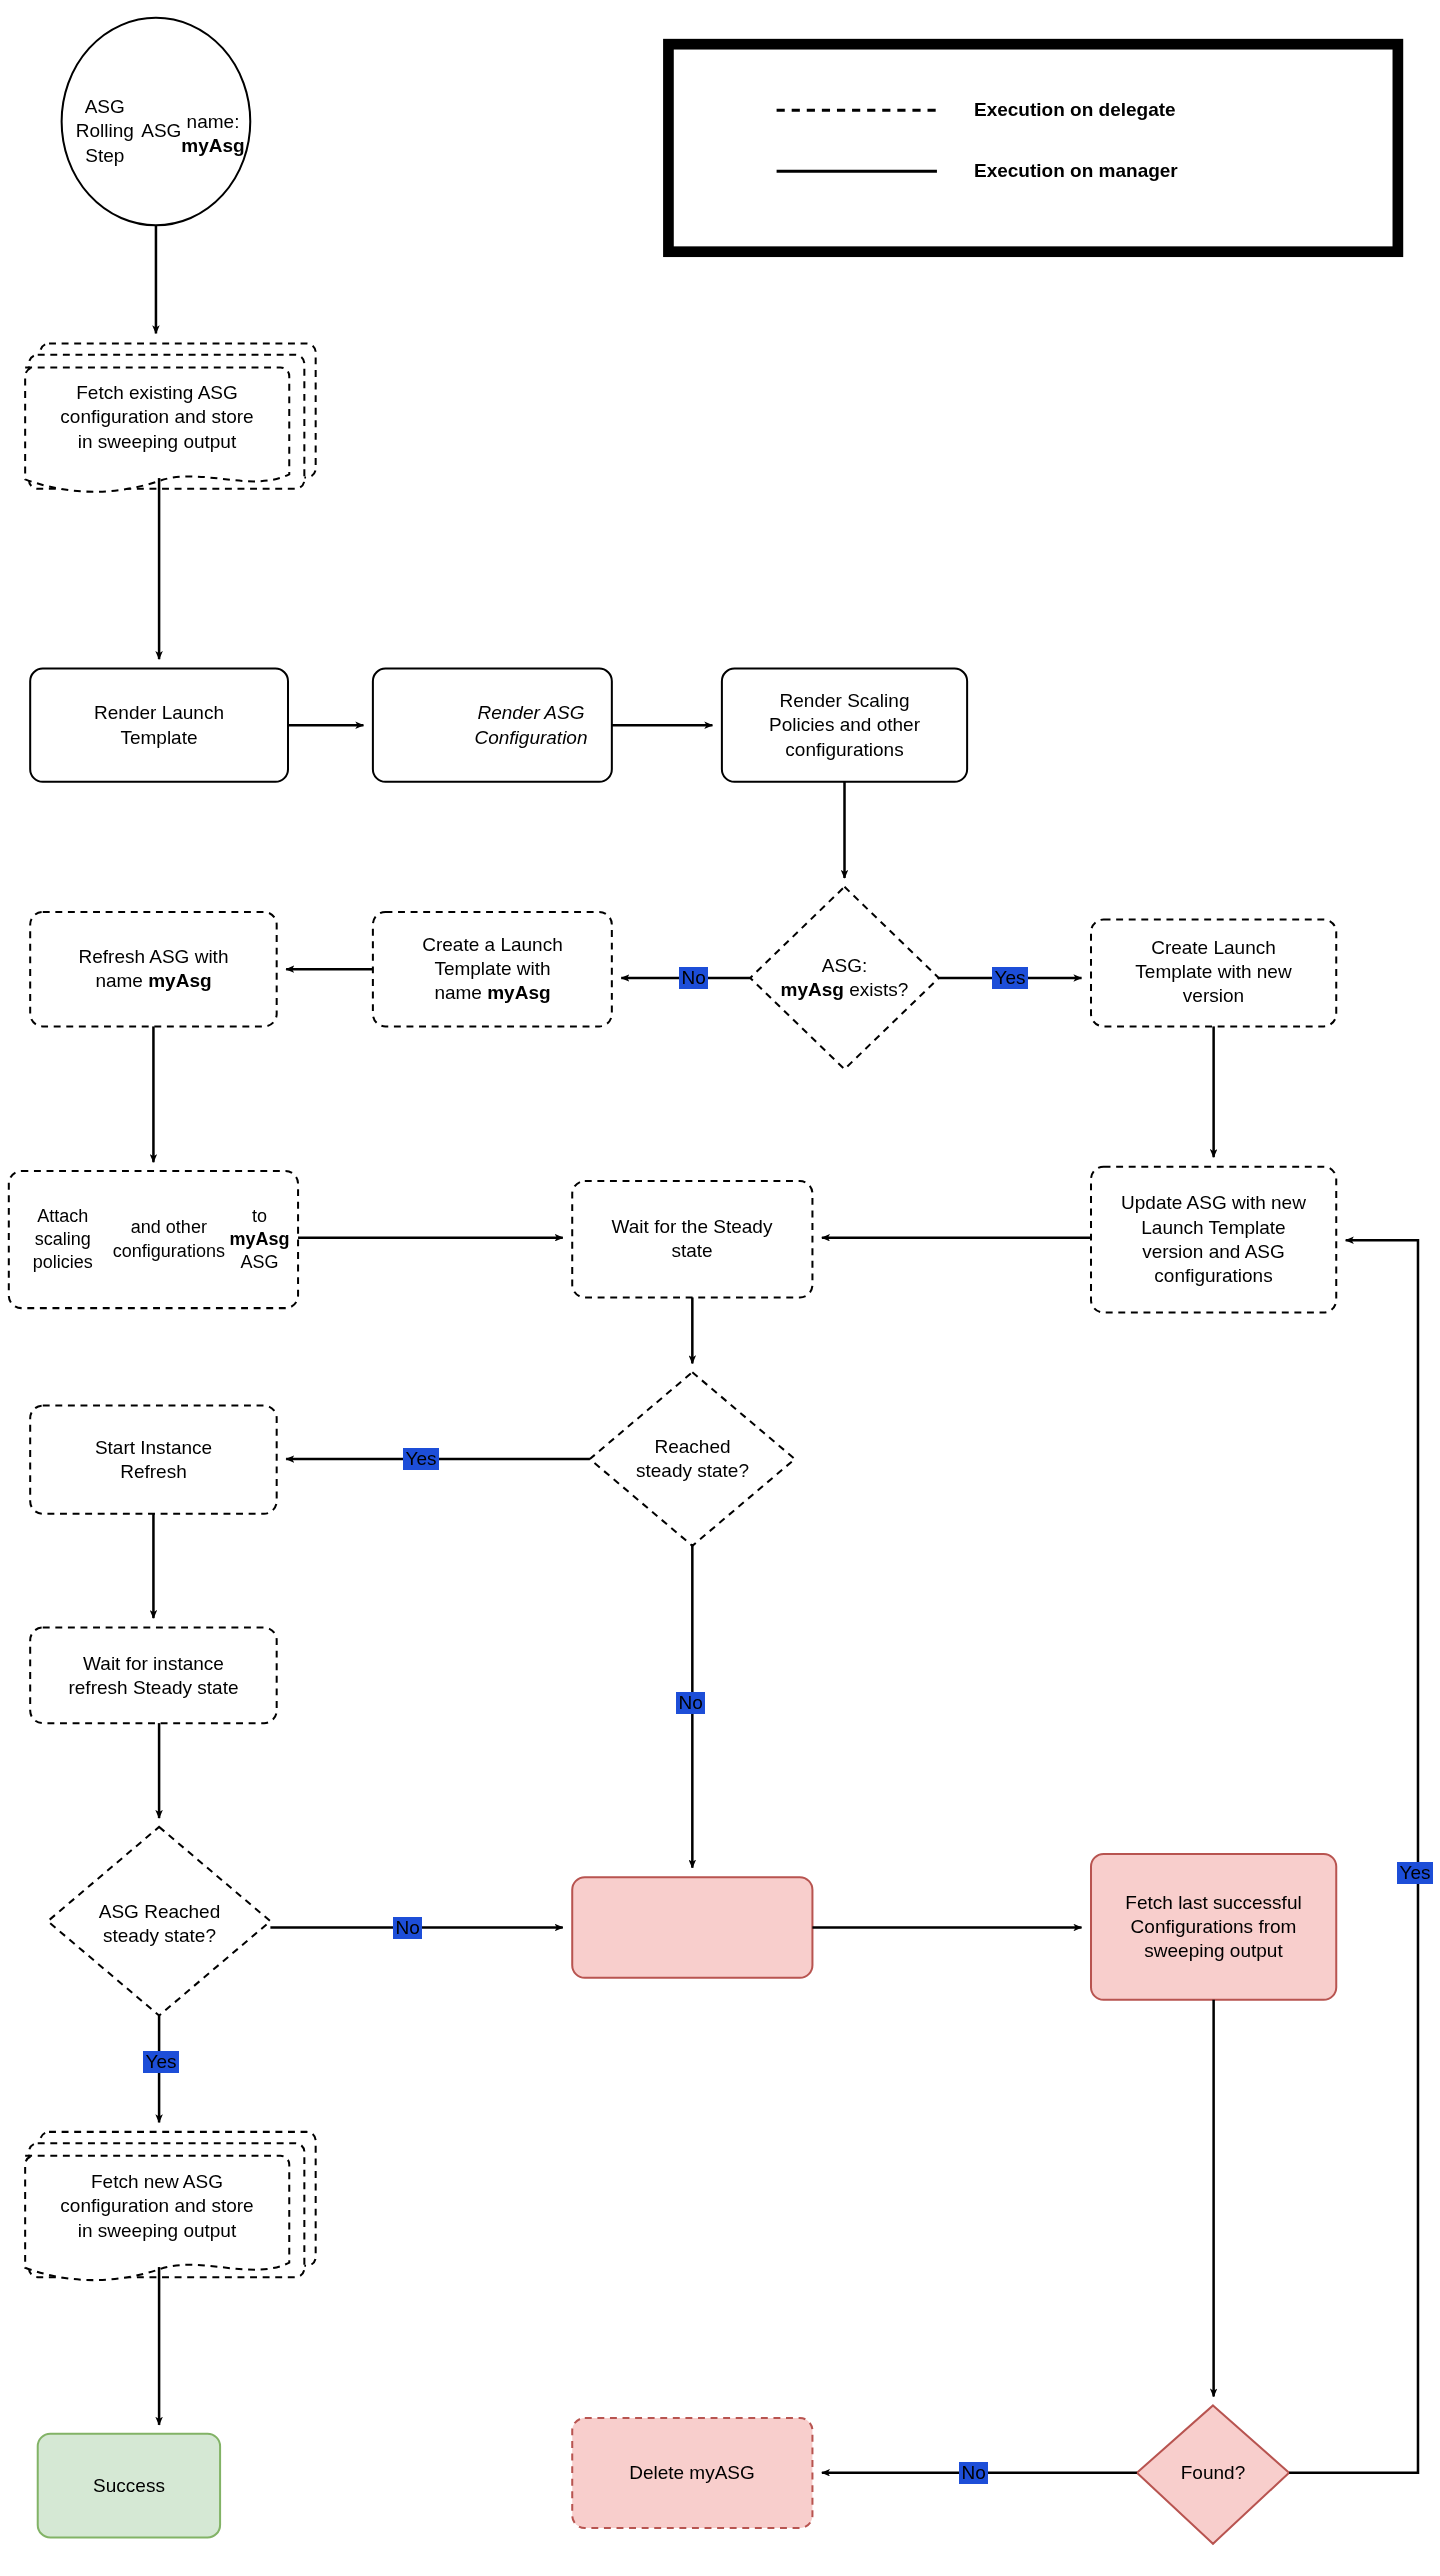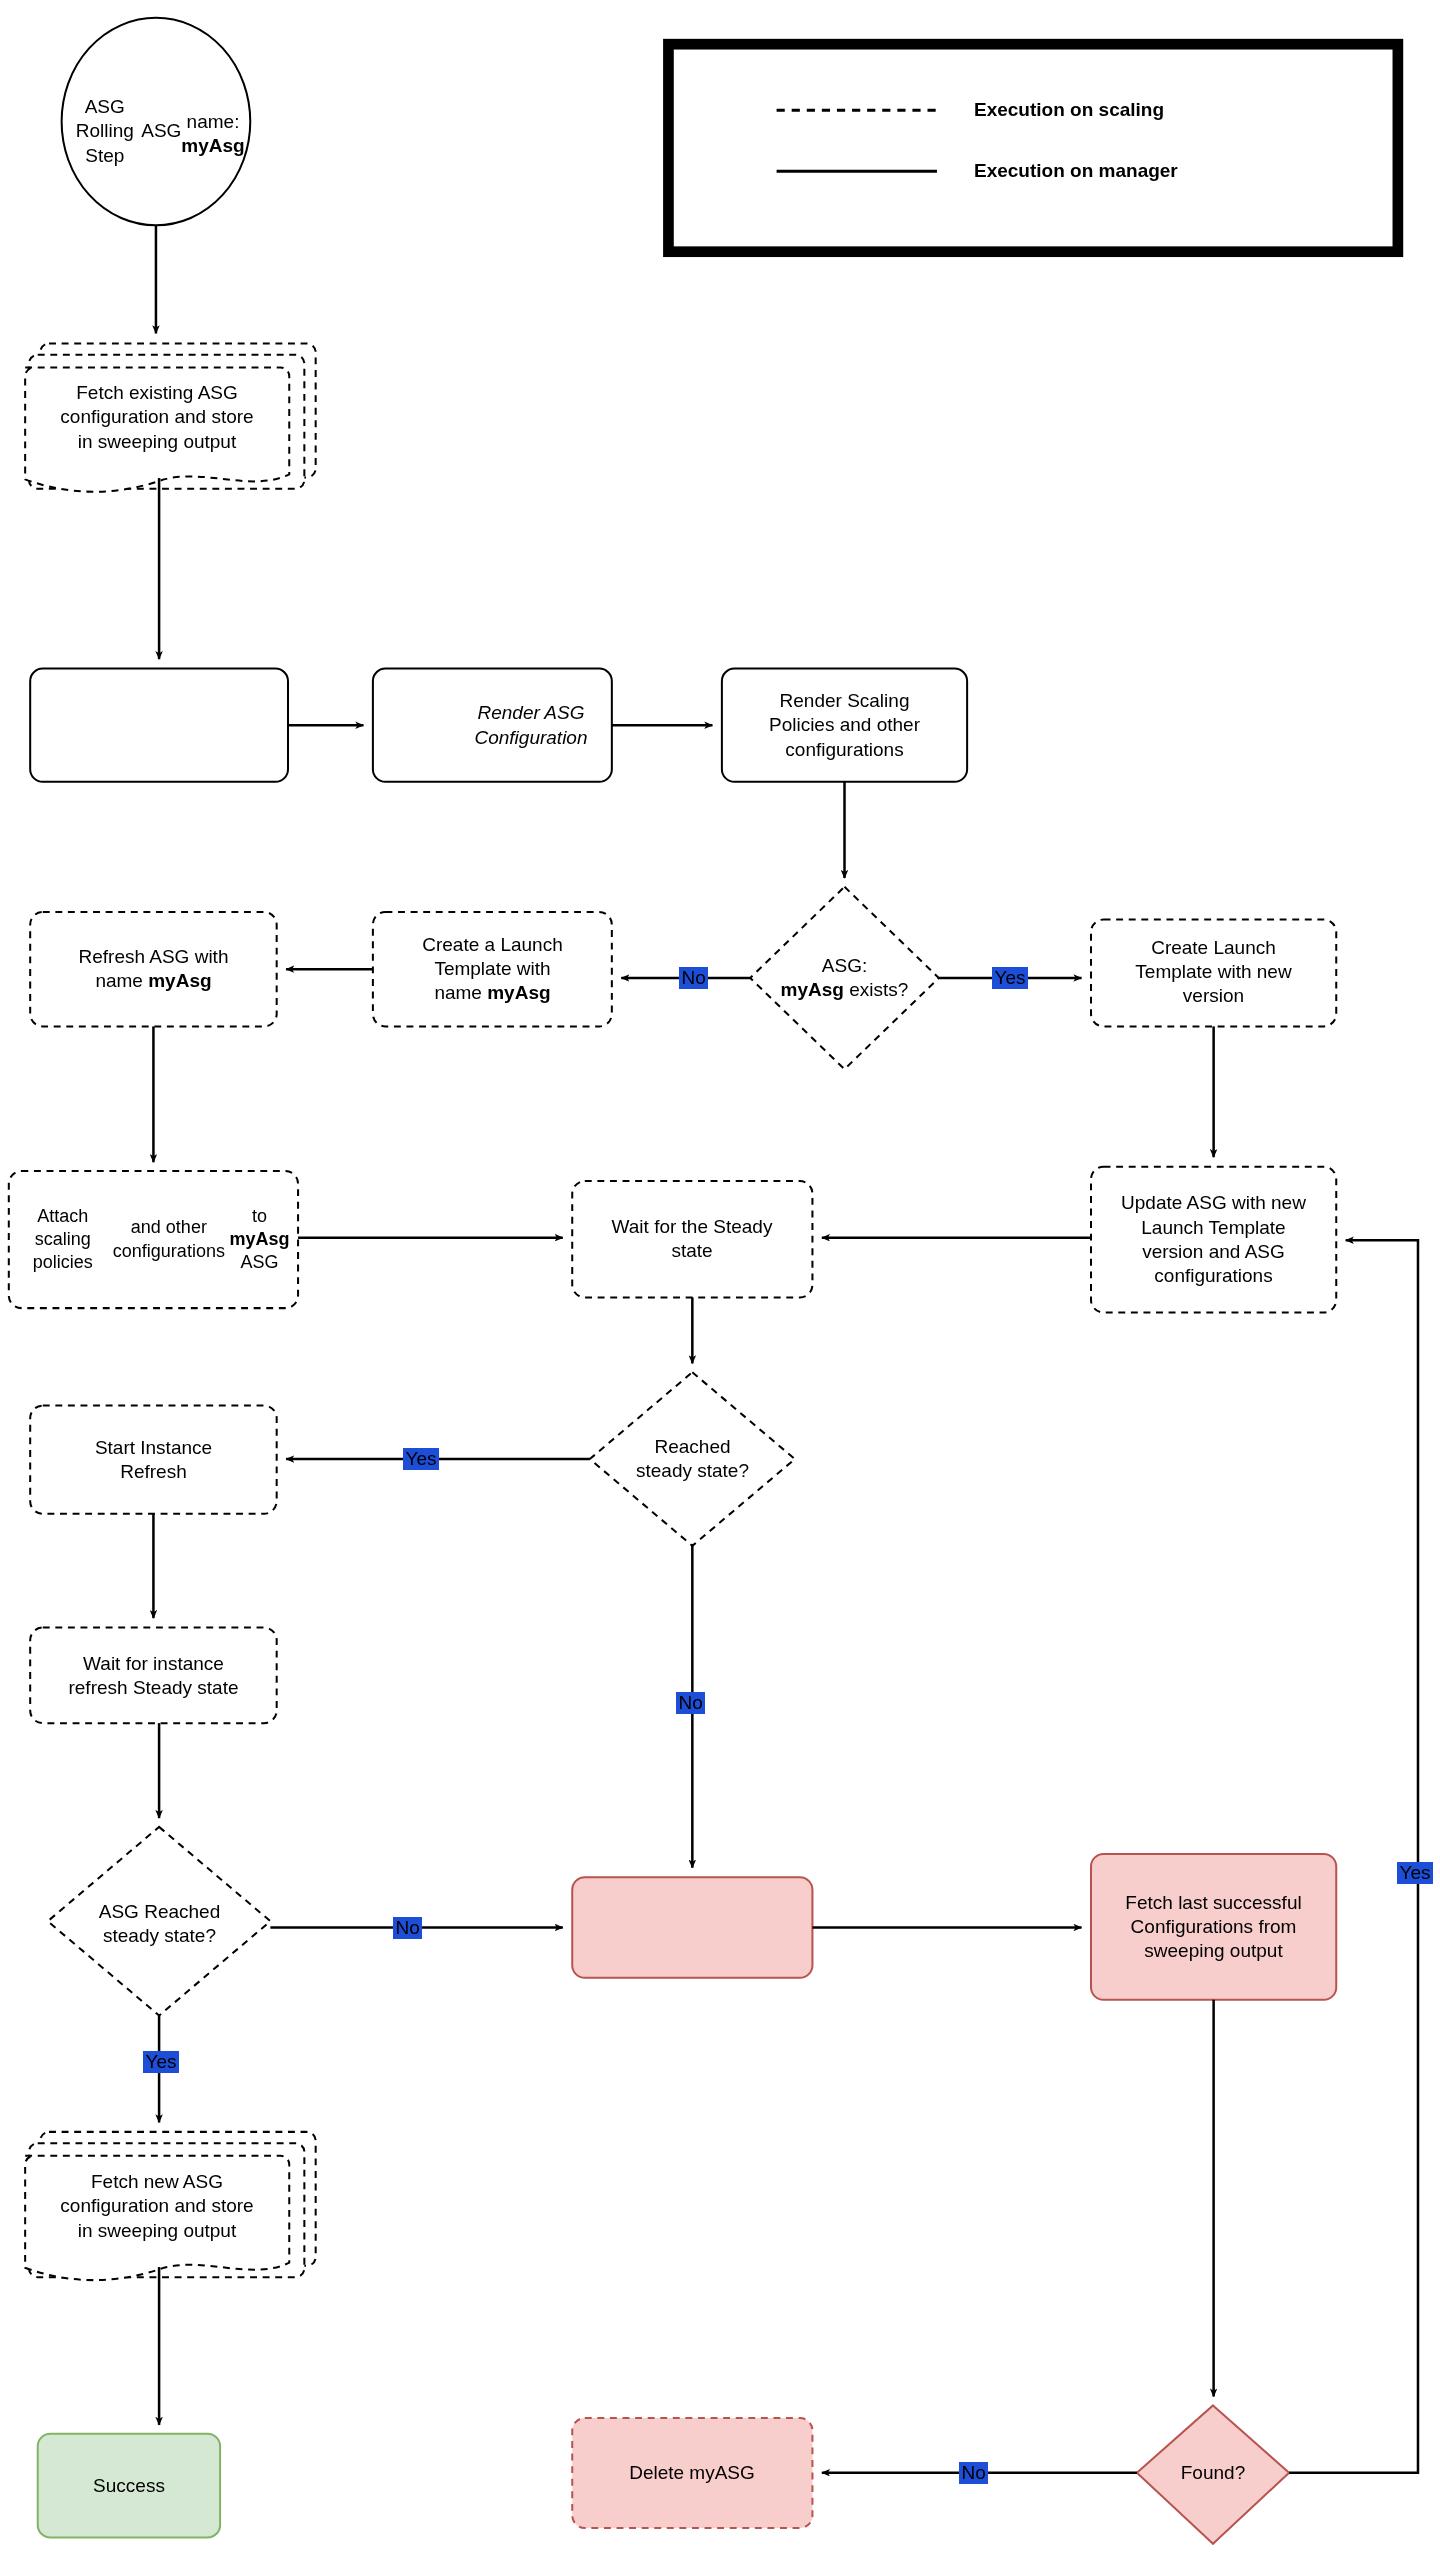"Execution on scaling" div.legend-label { text: scaling -> delegate }
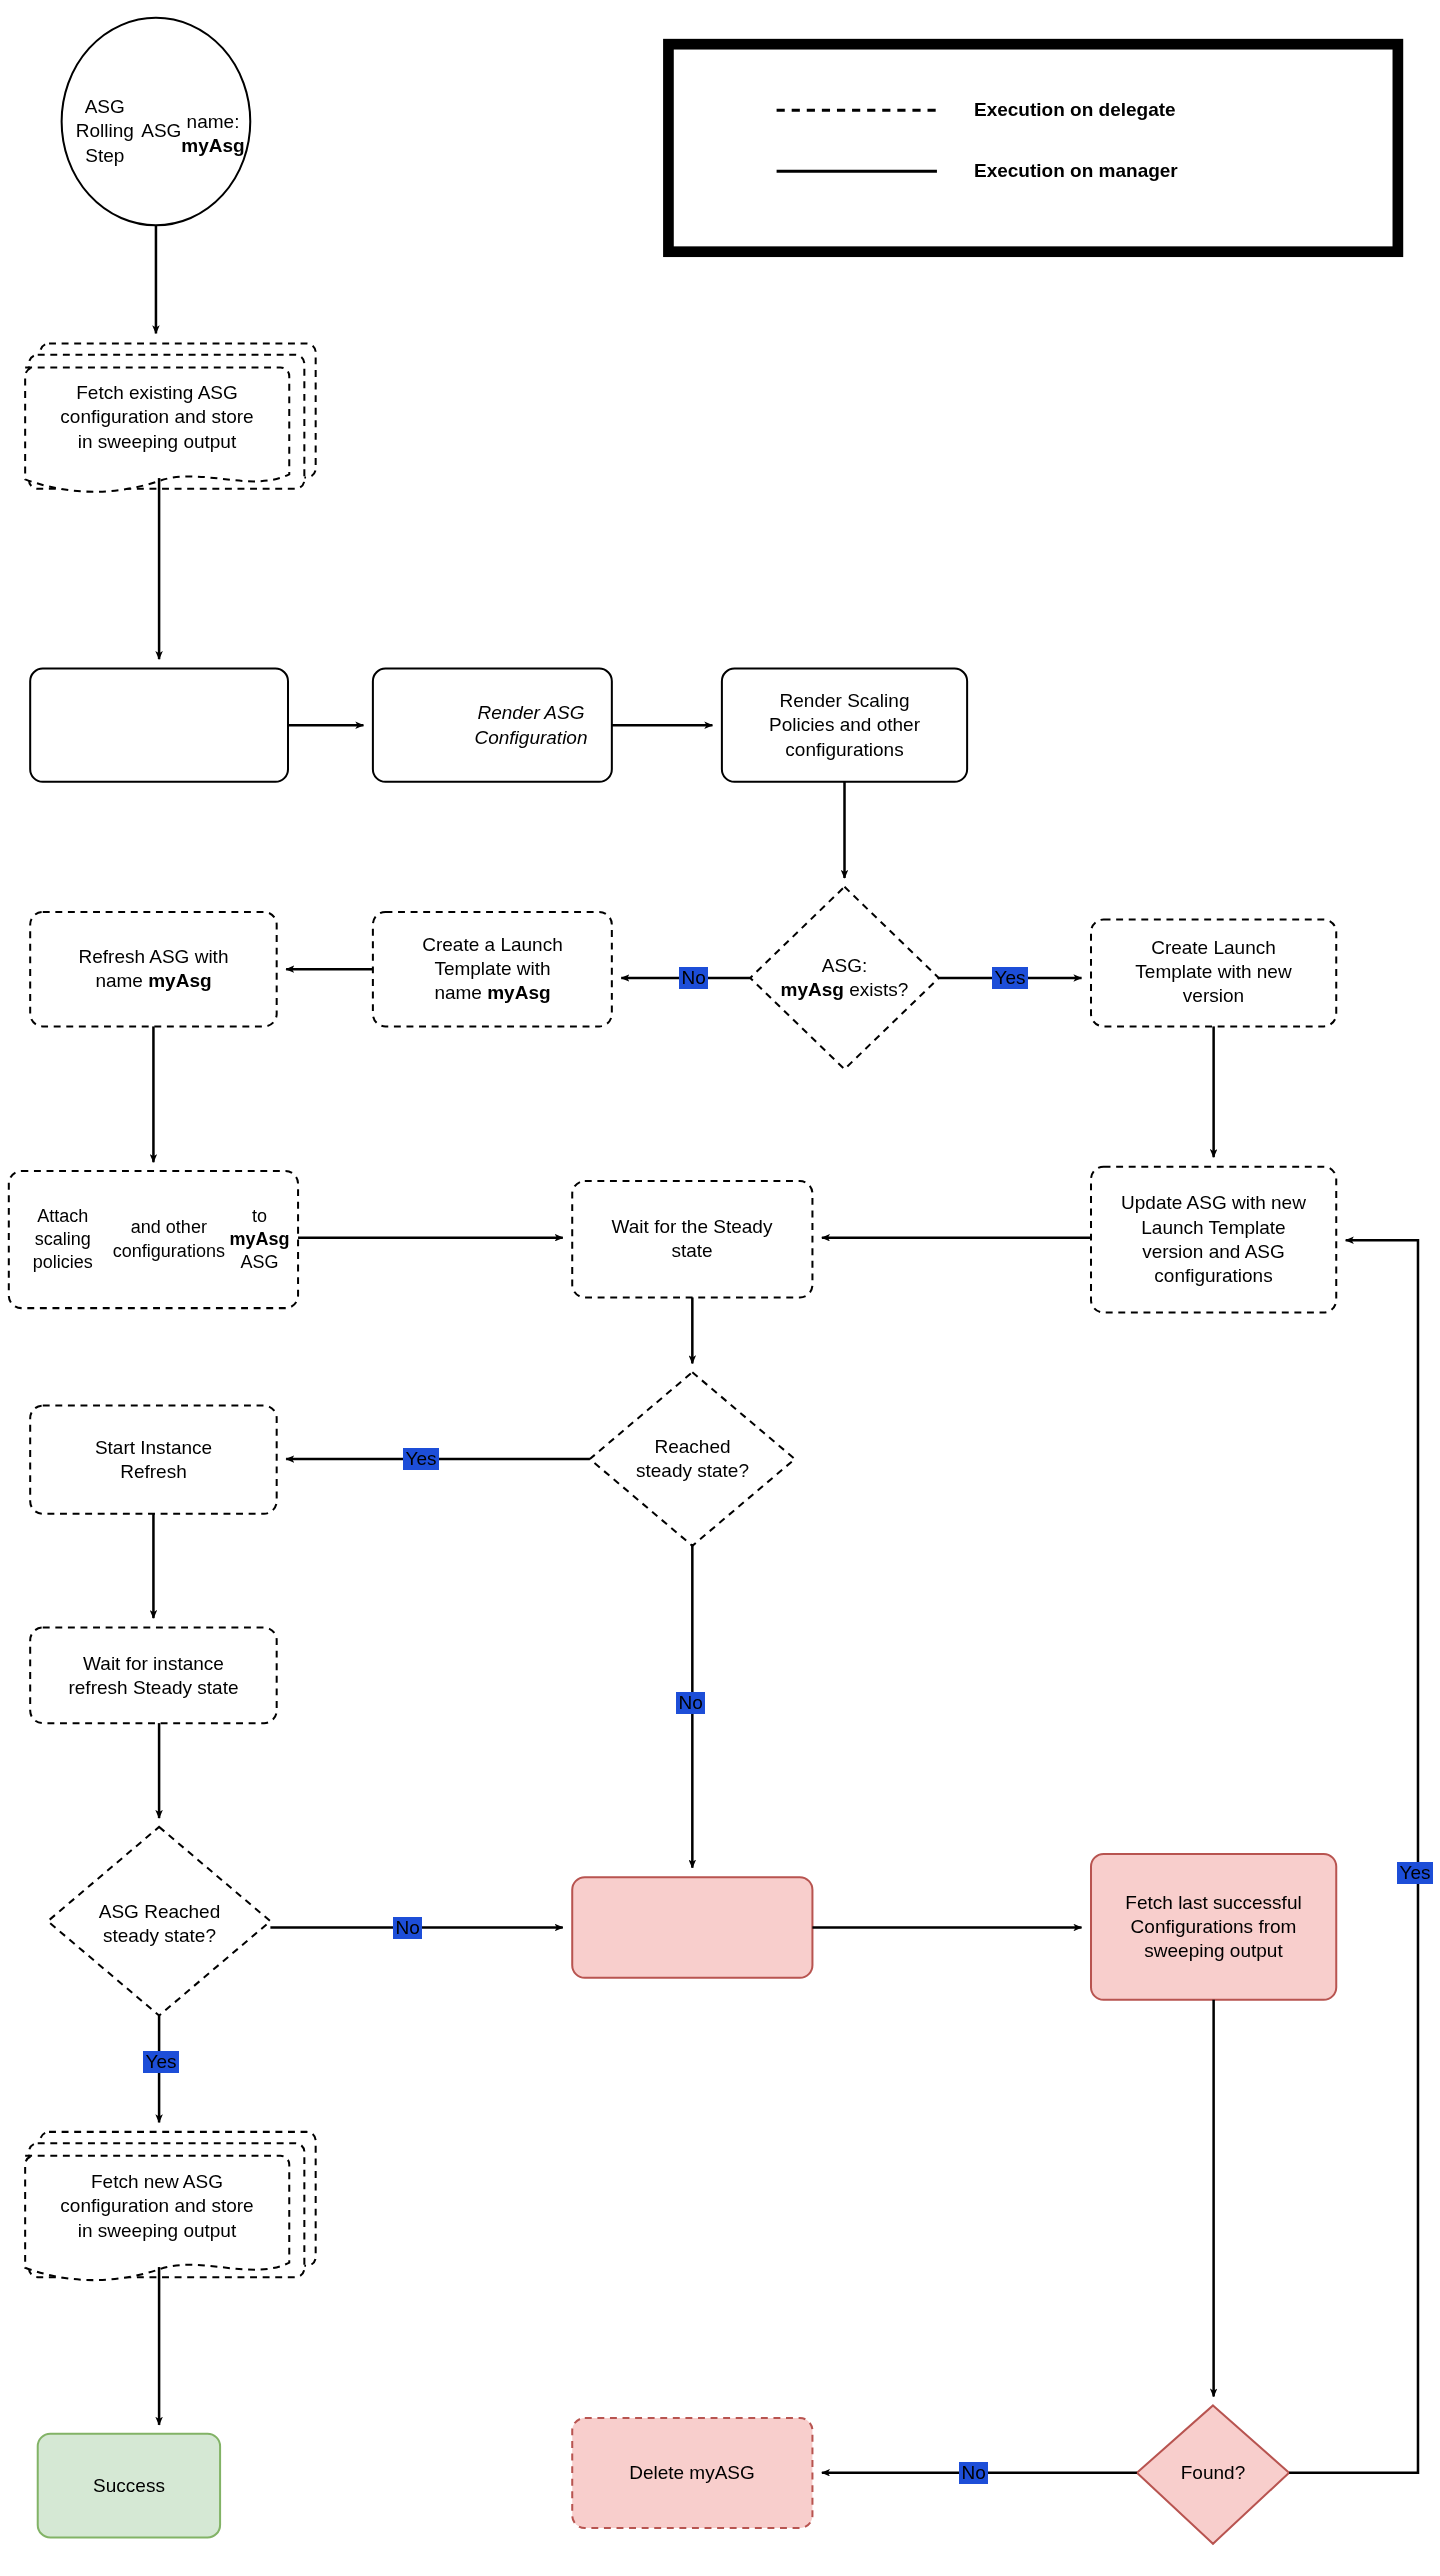"Render Launch" div.node-text { html: none -> <div>Render Launch Template</div> }
